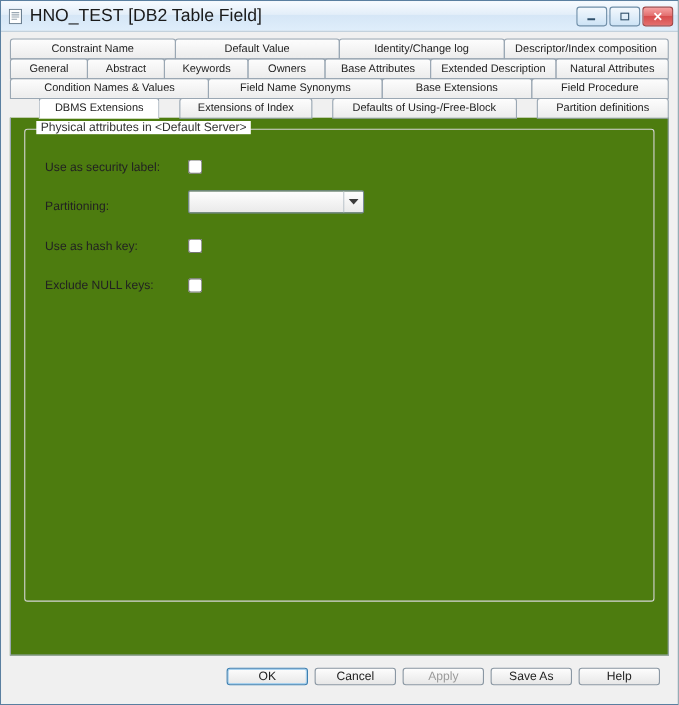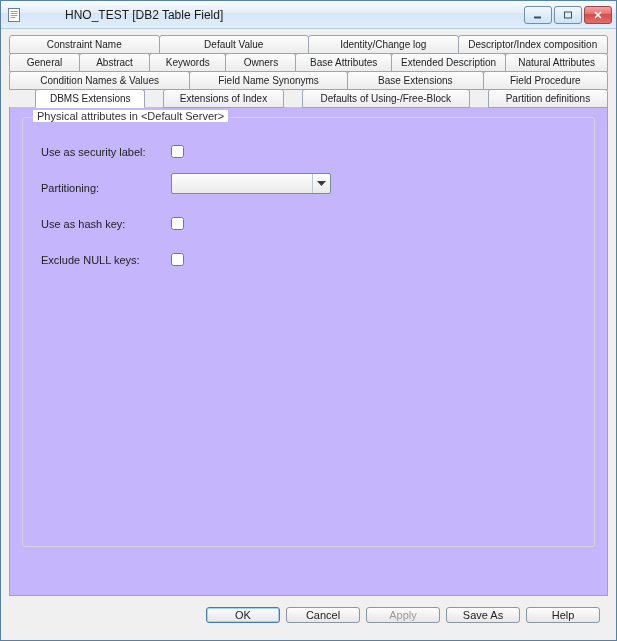"HNO_TEST [DB2 Table Field]" .titlebar .title-text { font-size: 12px -> 16px; margin-left: 38px -> none }
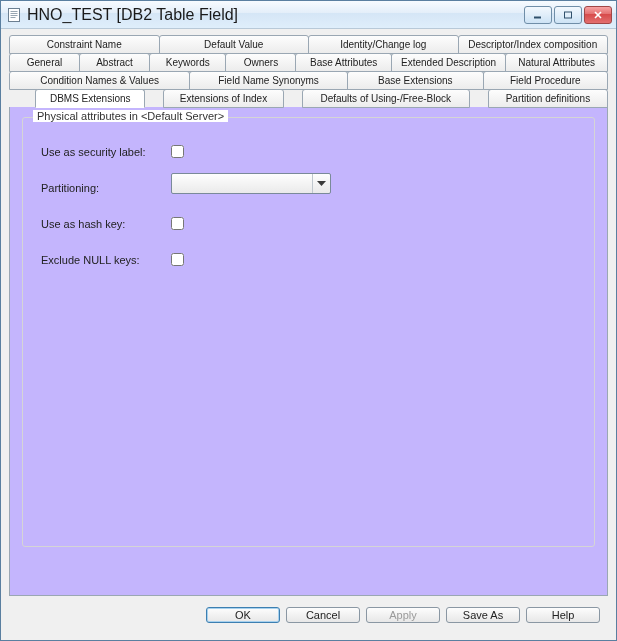"Physical attributes in <Default Server>" .panel { background: #c4b5fd -> #4d7c0f }
